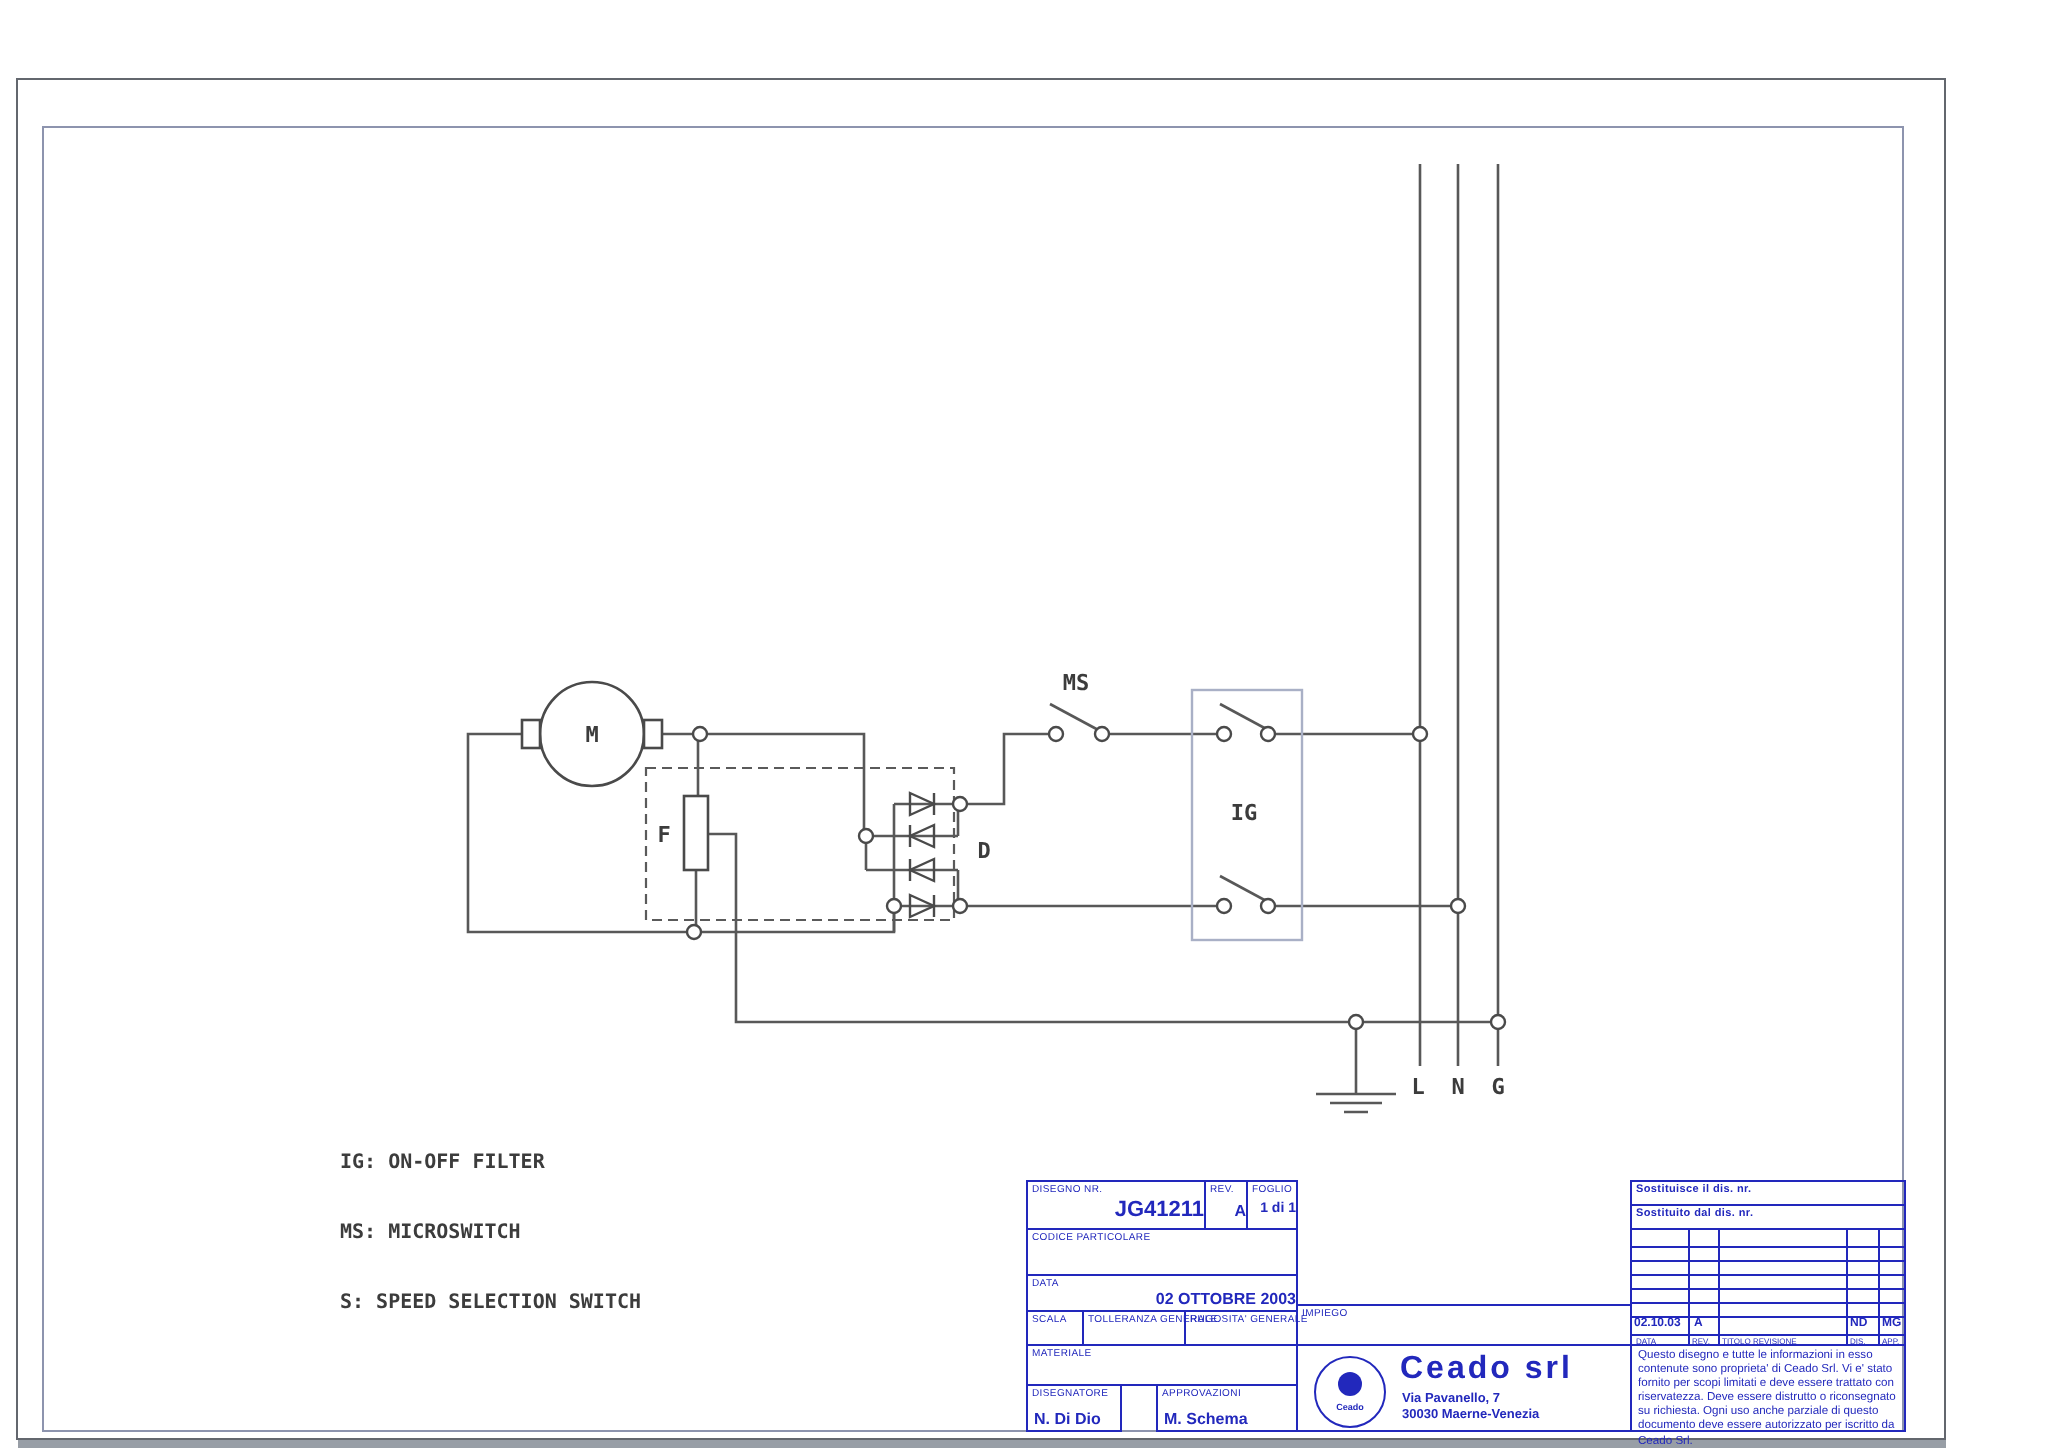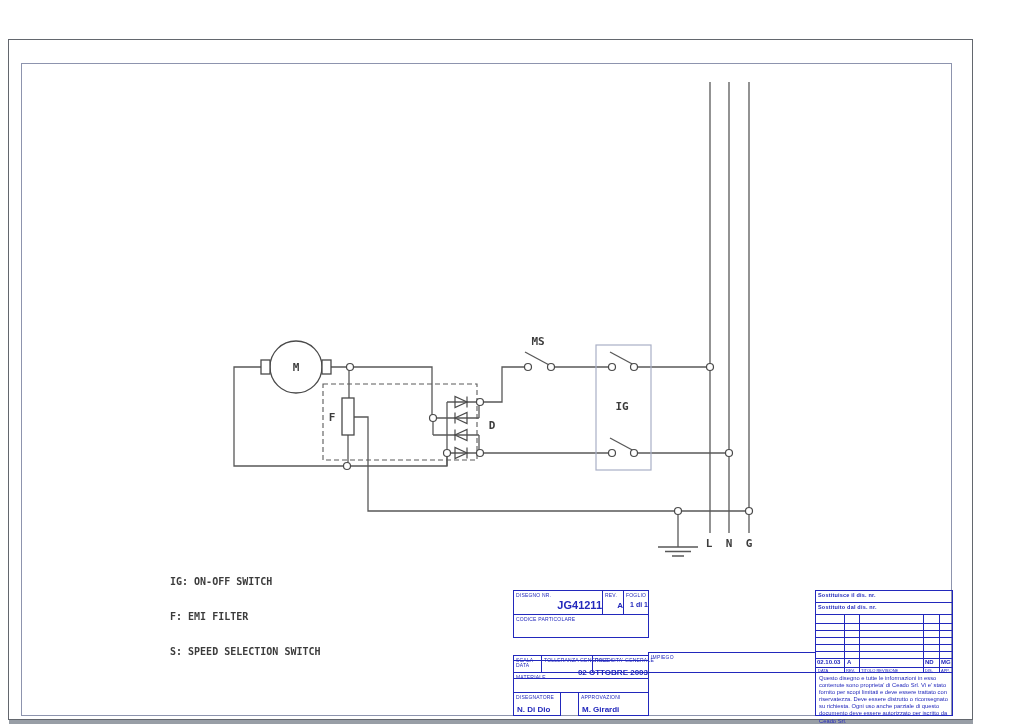"IG: ON-OFF SWITCH" div { text: SWITCH -> FILTER }
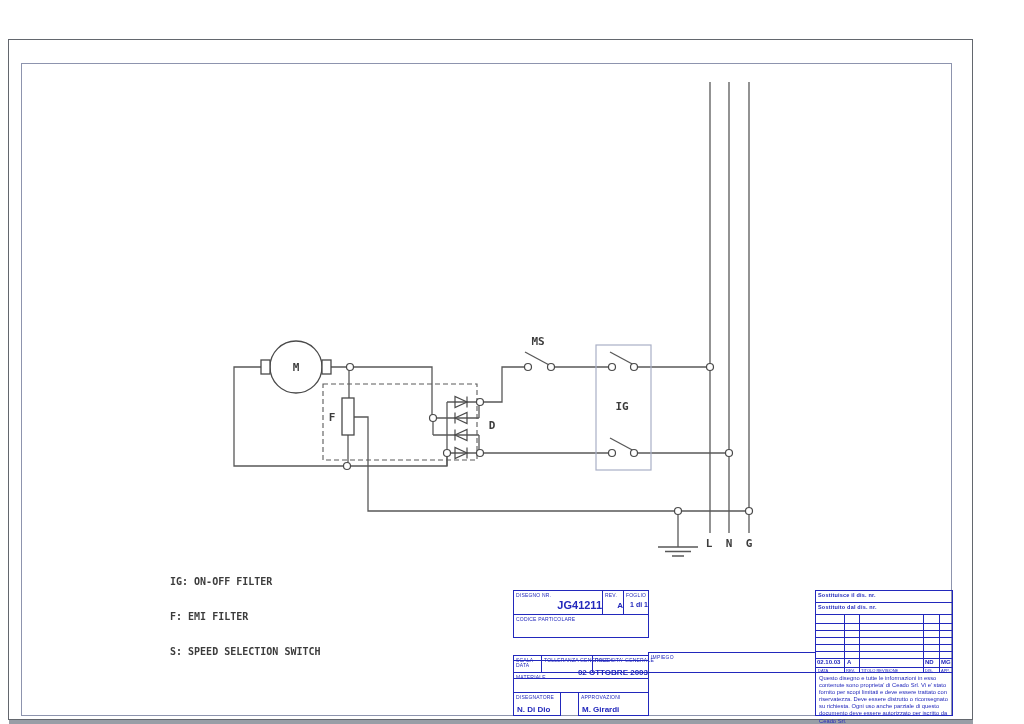"MS: MICROSWITCH" div { html: none -> <div>MS: MICROSWITCH</div> }
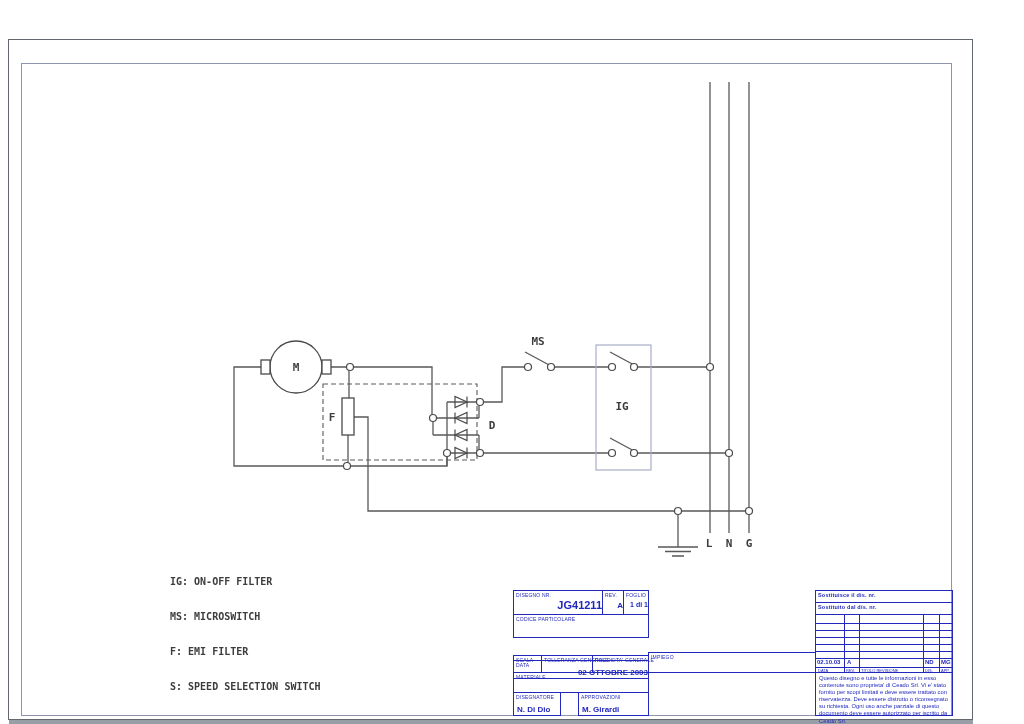"F: EMI FILTER" div { html: <div>F: EMI FILTER</div> -> none }
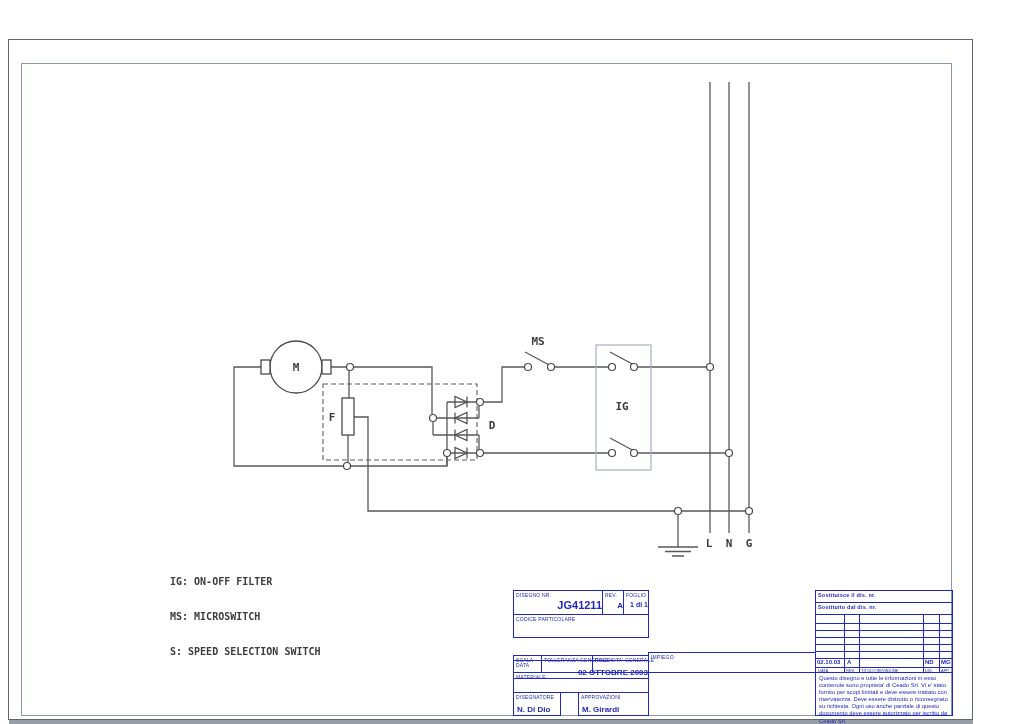"02 OTTOBRE 2003" div.cell { margin-top: 23px -> none }
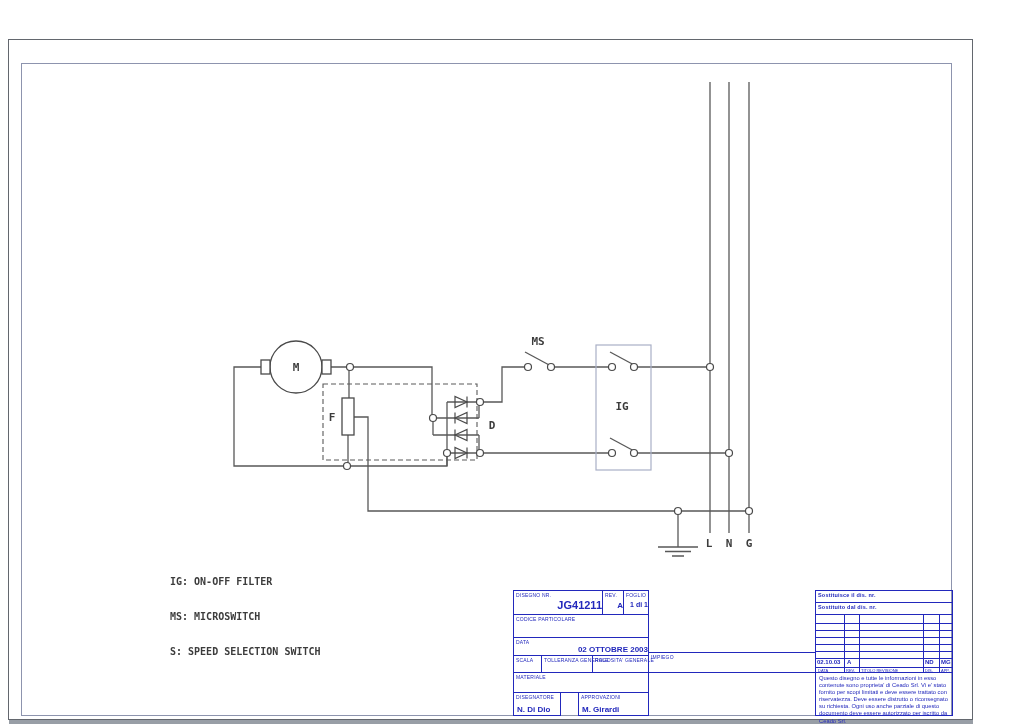"Ceado srl" div.cell { html: none -> <div> <div> <div></div> <span>Ceado</span> </div> <span>Ceado srl</span> <span>Via Pavanello, 7</span> <span>30030 Maerne-Venezia</span> </div> }
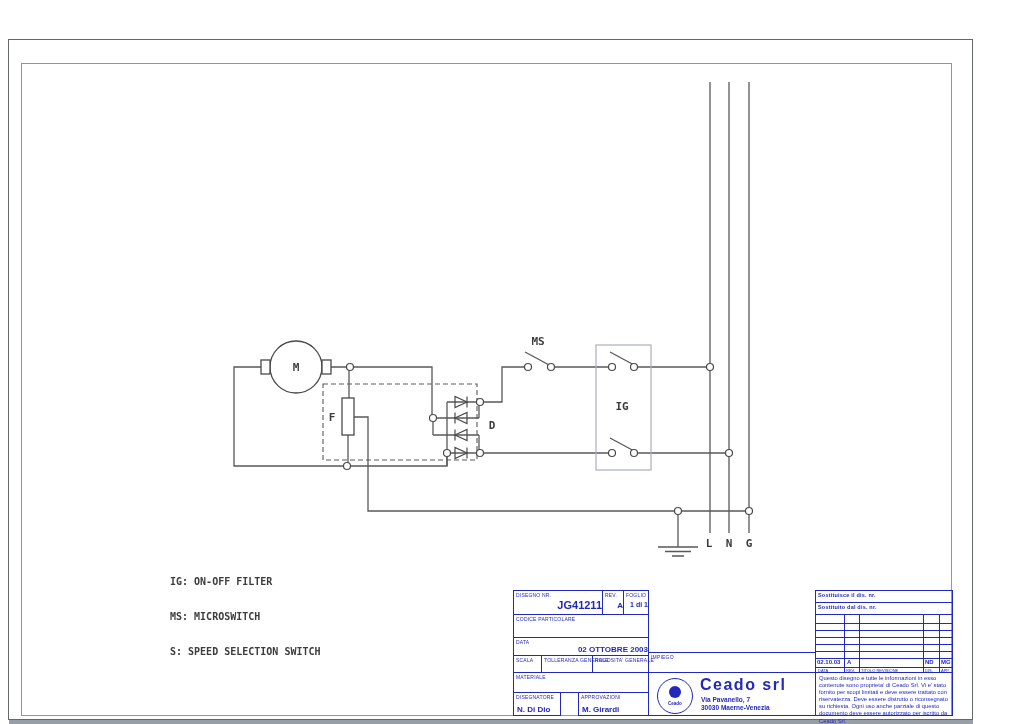"M. Girardi" span.val-l { text: Girardi -> Schema }
